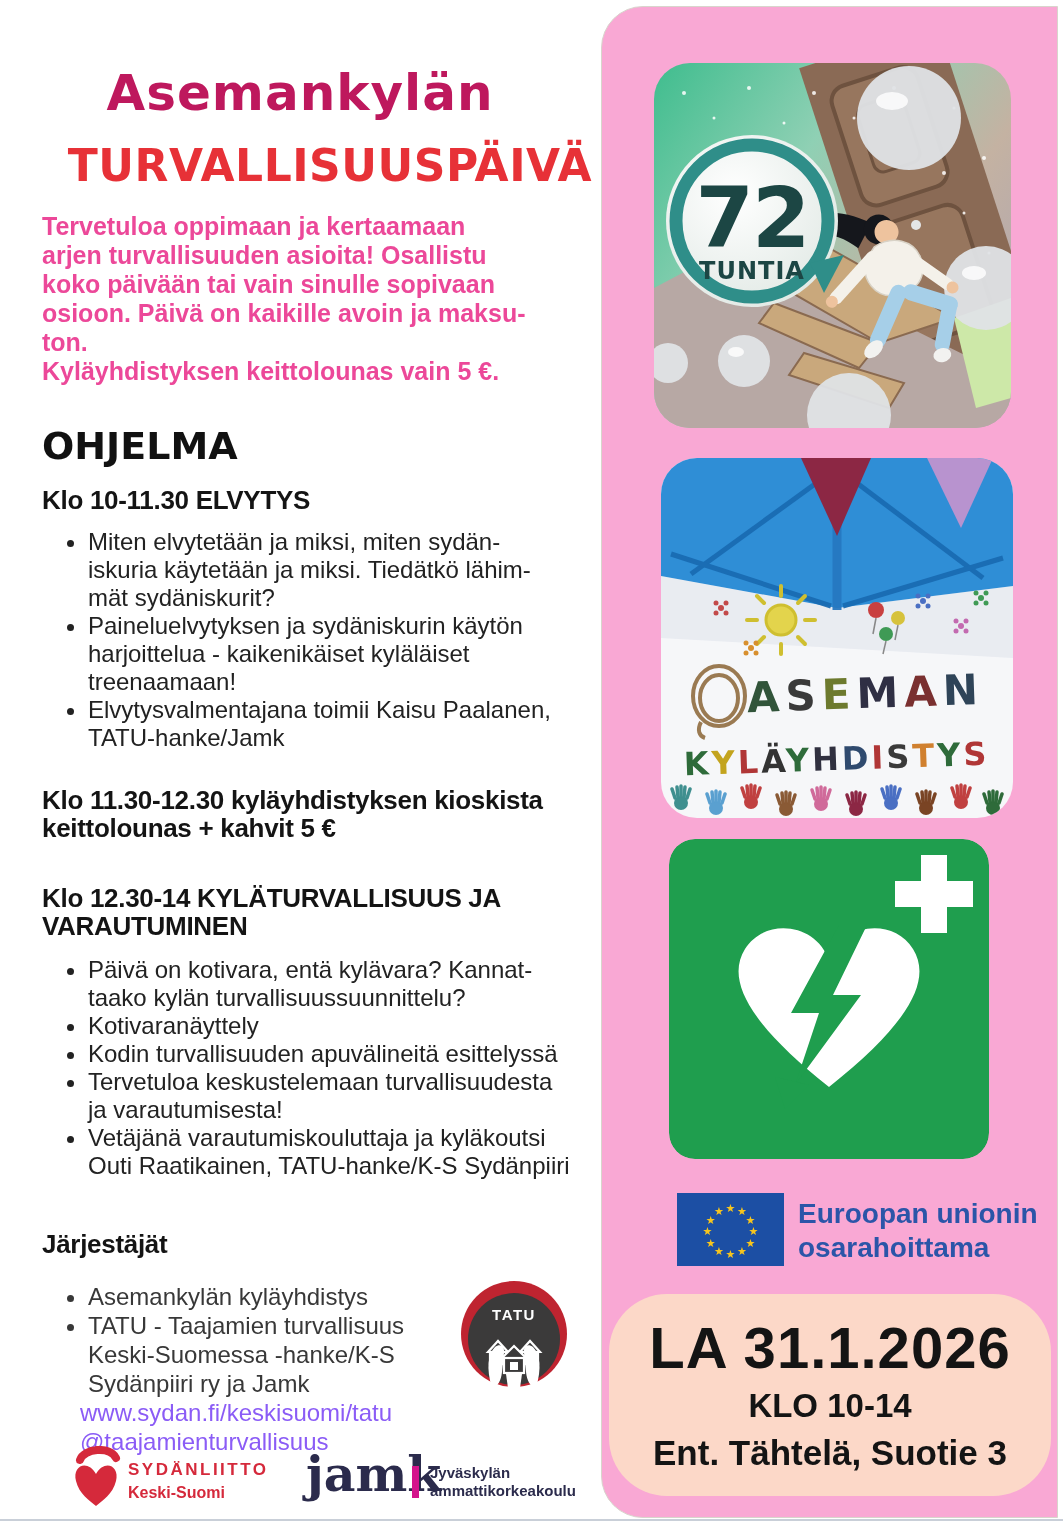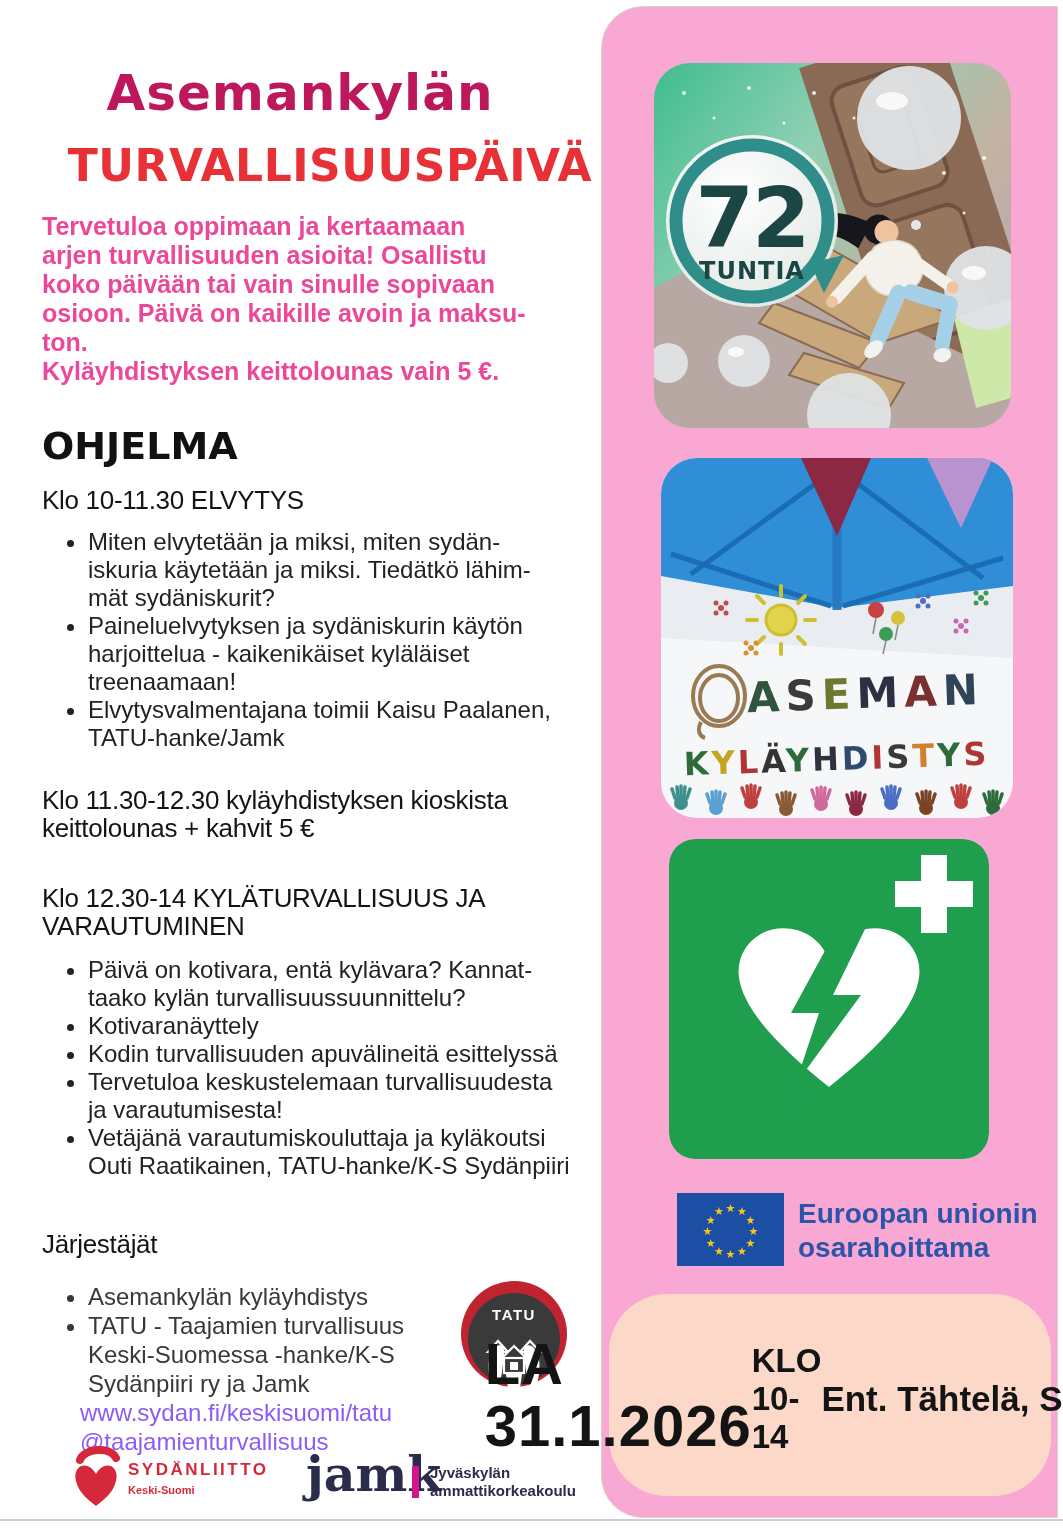"Klo 10-11.30 ELVYTYS" .h-sub { font-weight: 400 -> 700 }
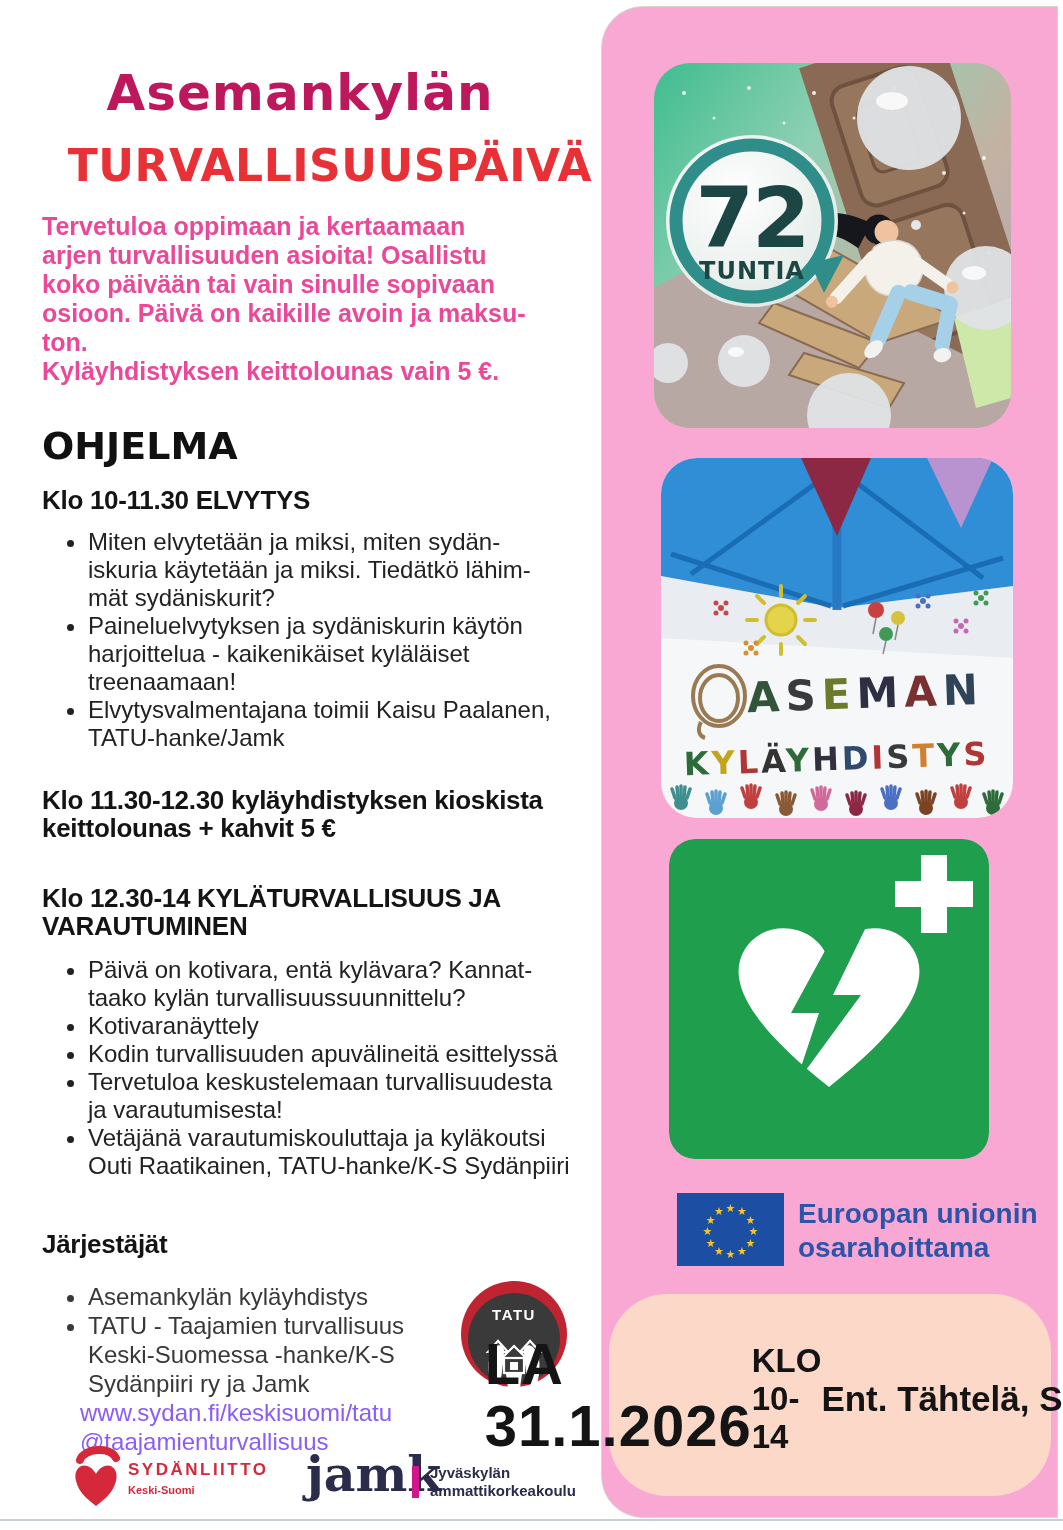"LA 31.1.2026" .pinkbox { flex-direction: none -> column }
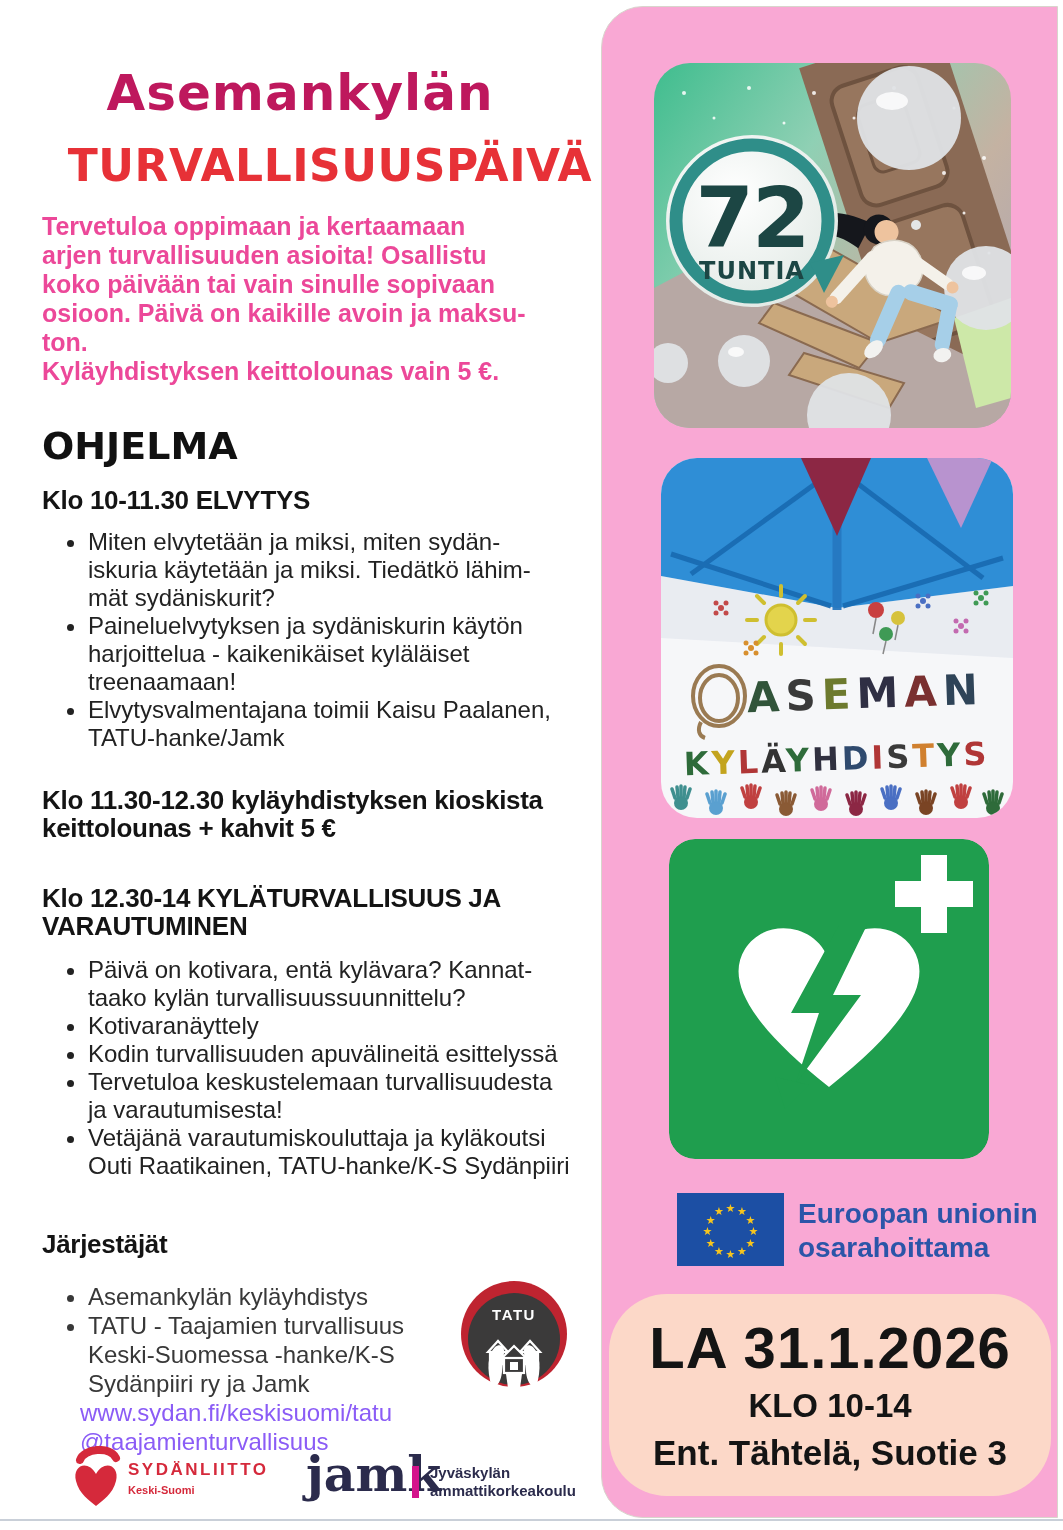"Keski-Suomi" .sydan-region { font-size: 11px -> 16px }
